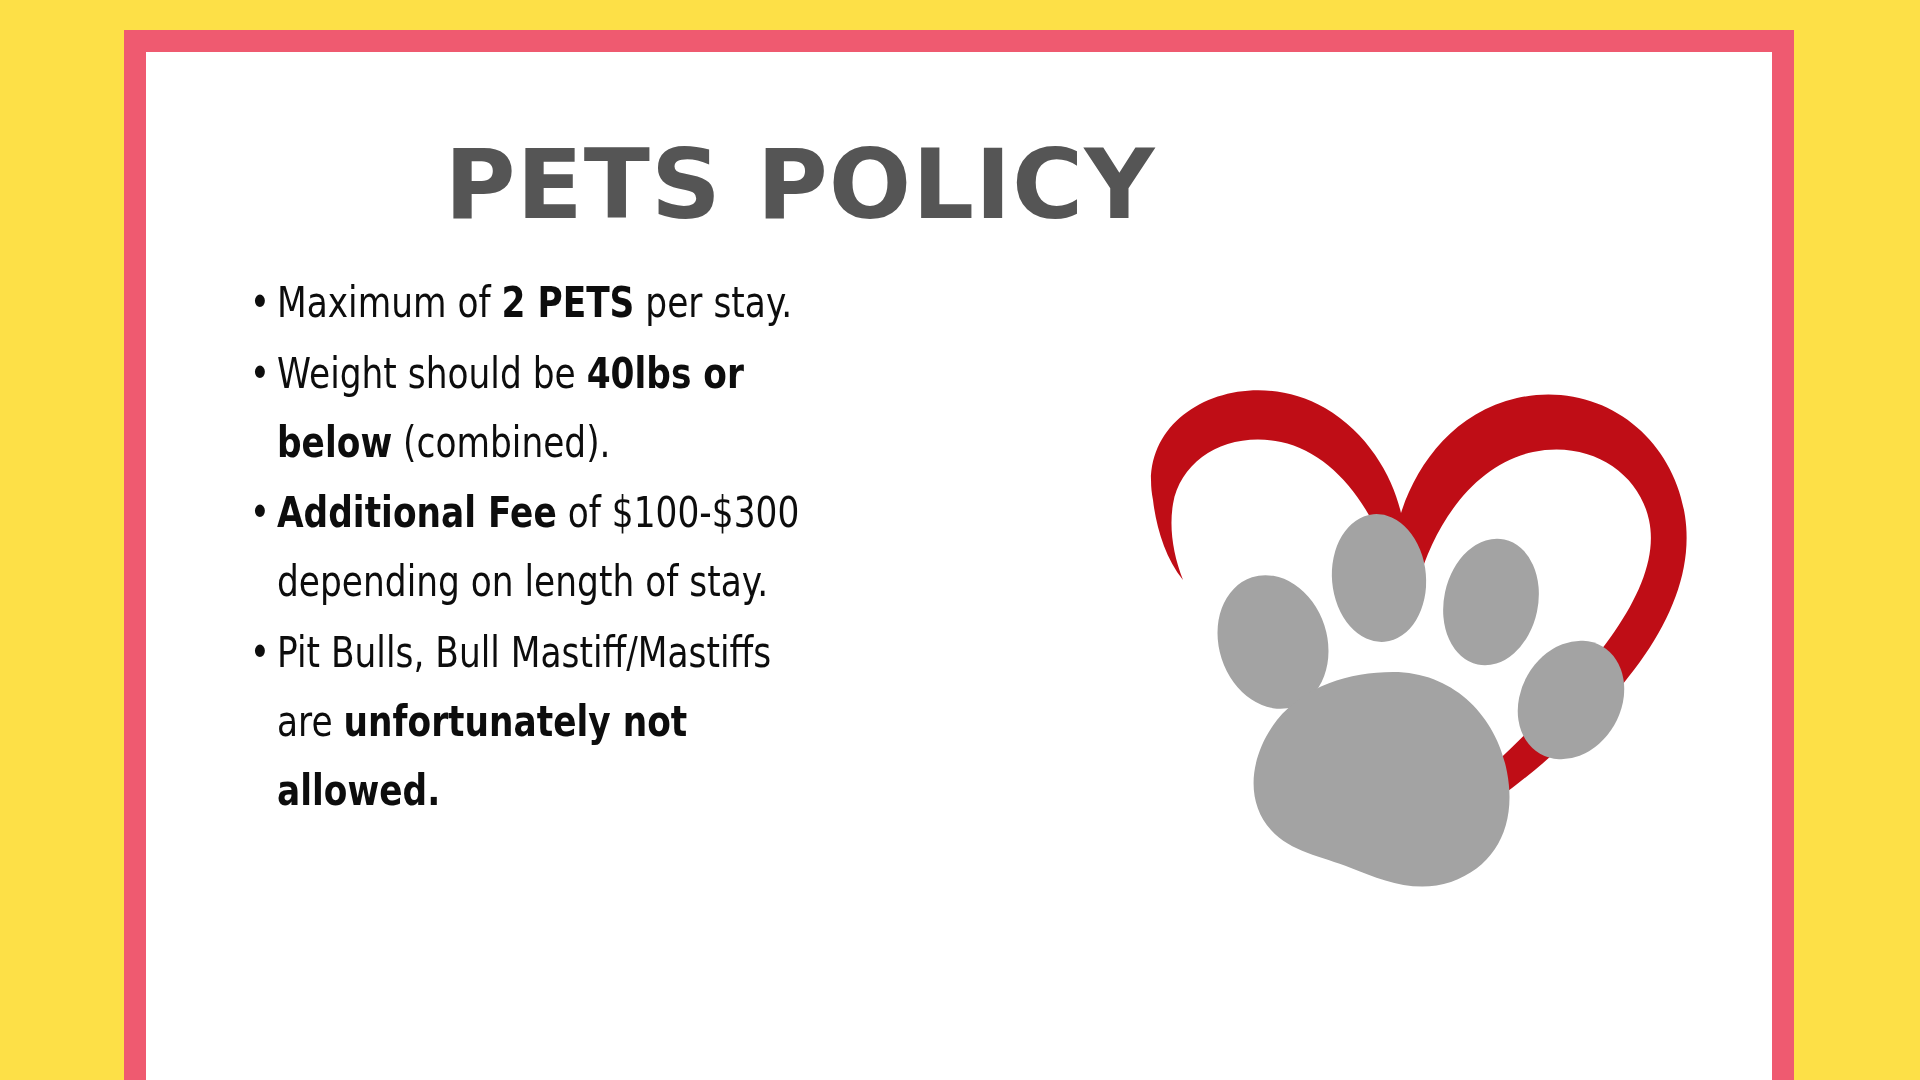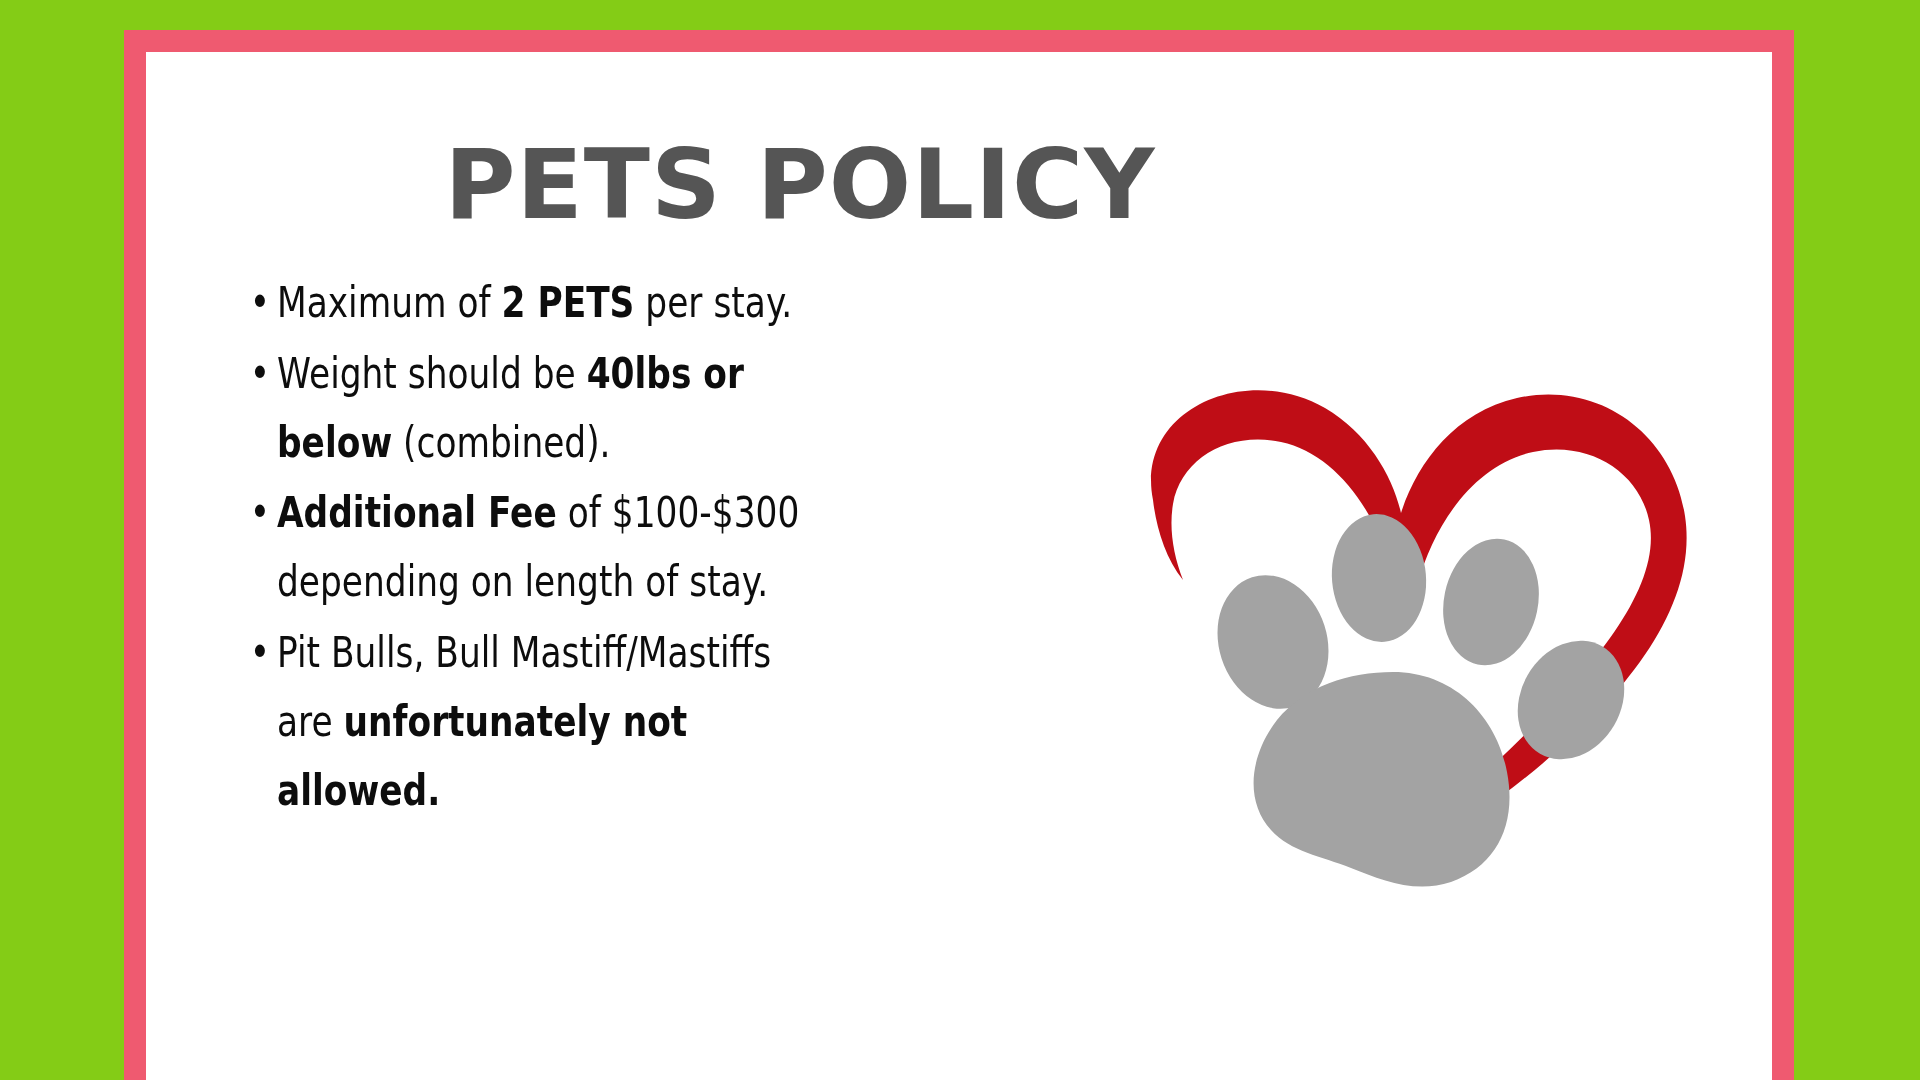"PETS POLICY" #poster { background: #84cc16 -> #fde047 }
